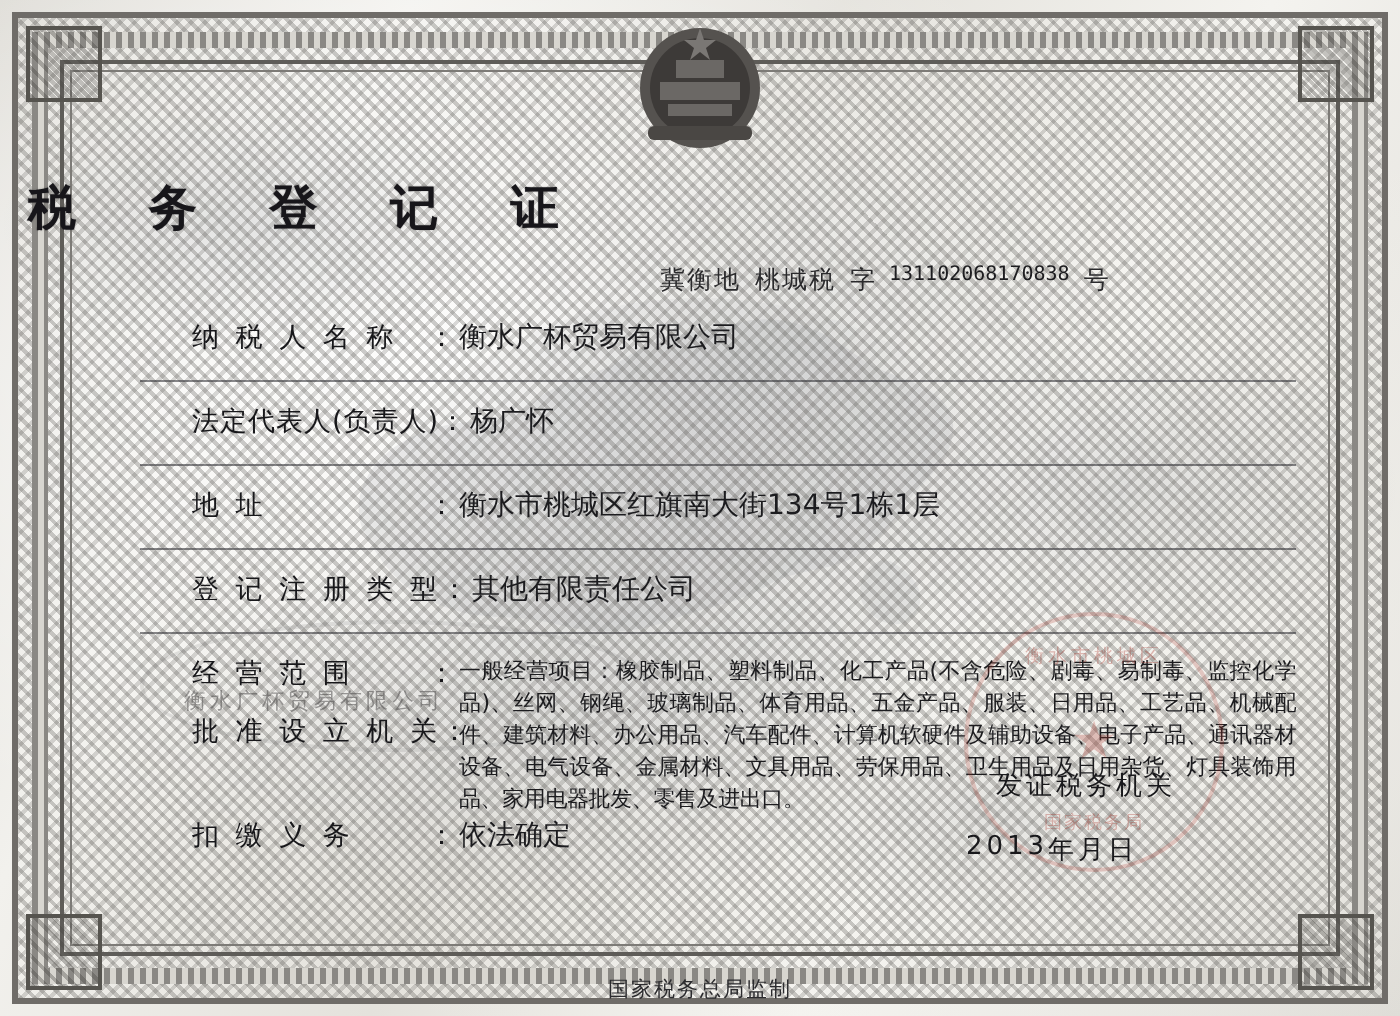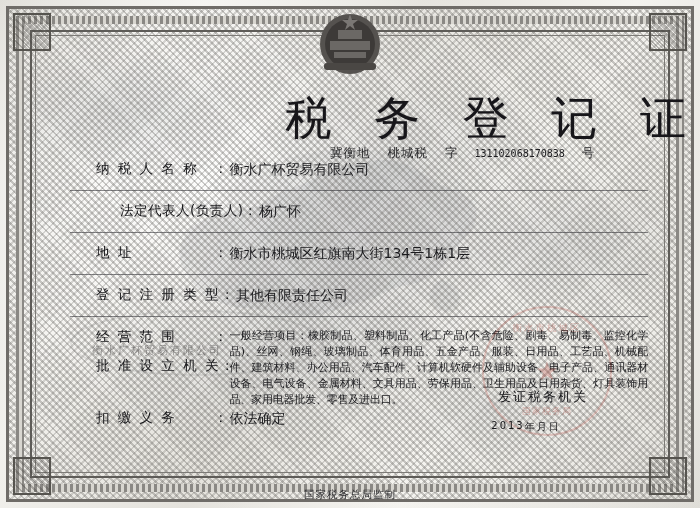"税 务 登 记 证" .title { font-size: 46px -> 24px; font-weight: normal -> bold; text-align: right -> left }
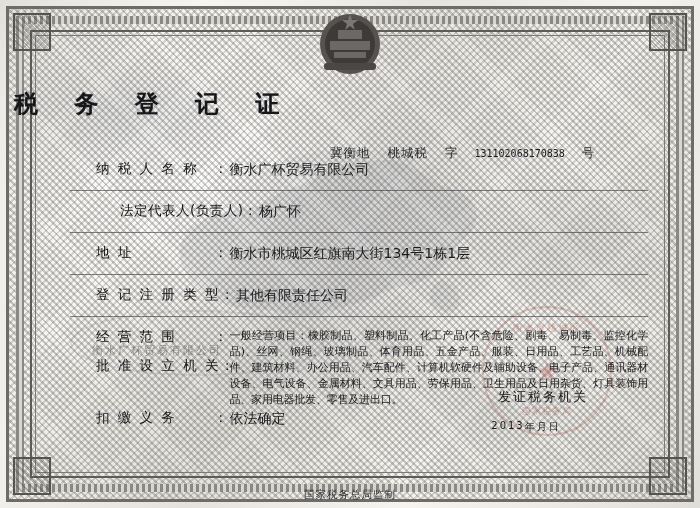"冀衡地" .serial-row { align-items: center -> flex-start; gap: 17px -> 7px; top: 145px -> 132px }
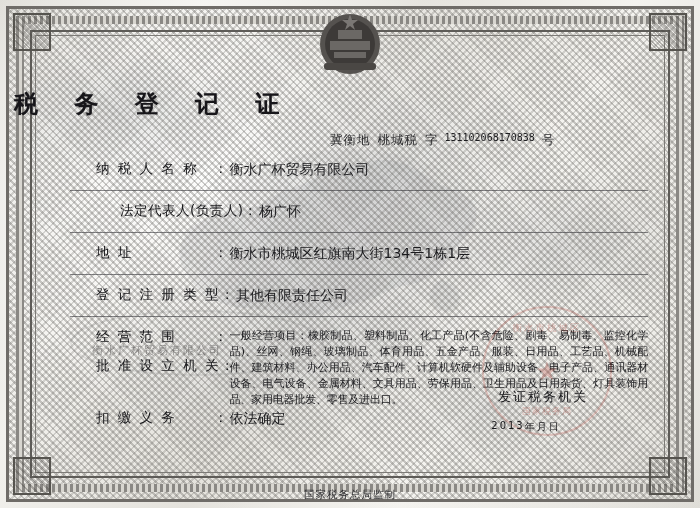"法定代表人(负责人)" .row .label.tight { margin-left: 24px -> none }
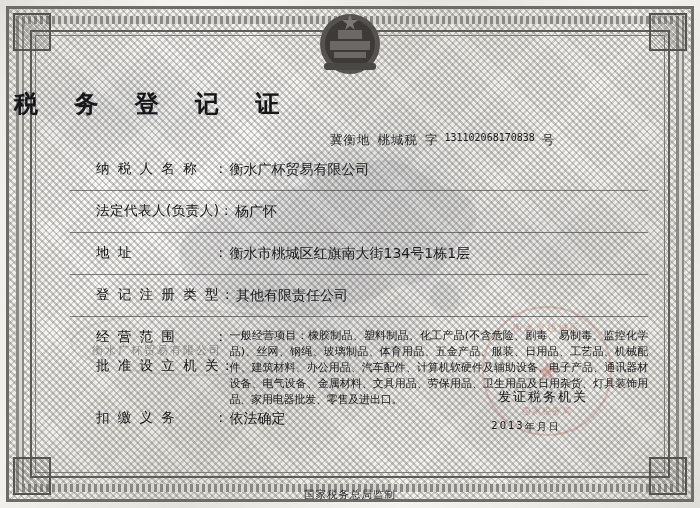"2013" .issue-date { font-size: 10px -> 13px }
